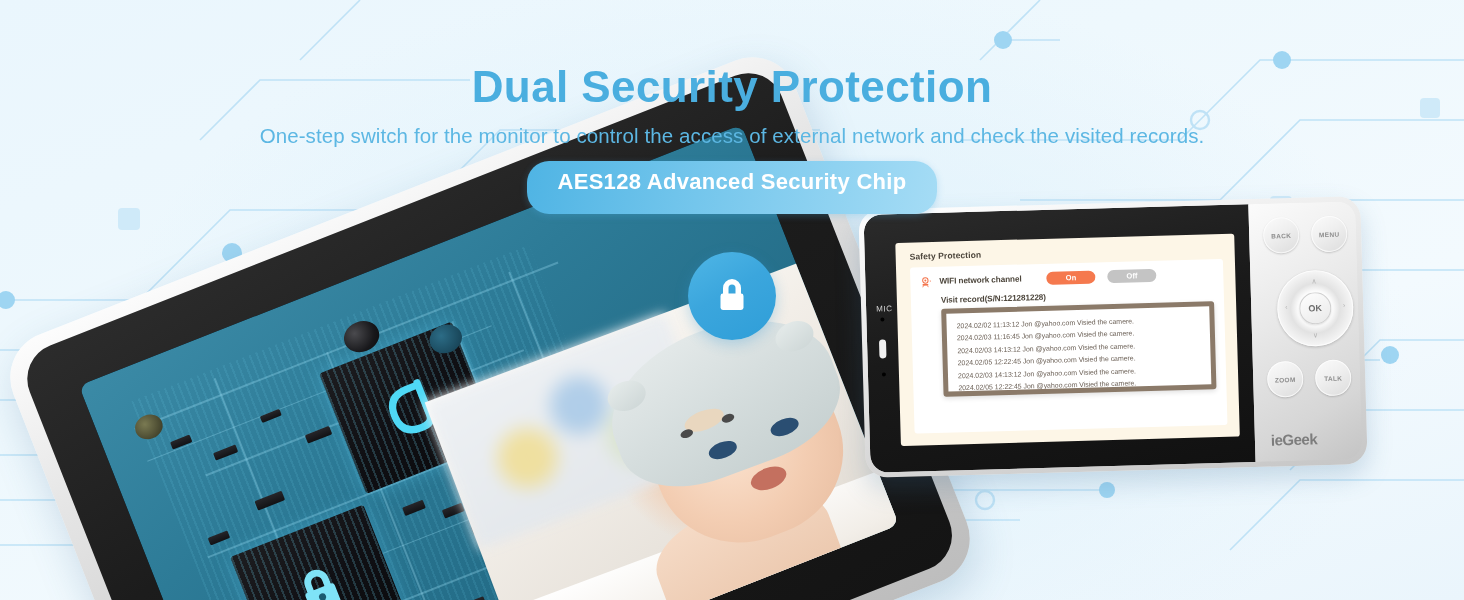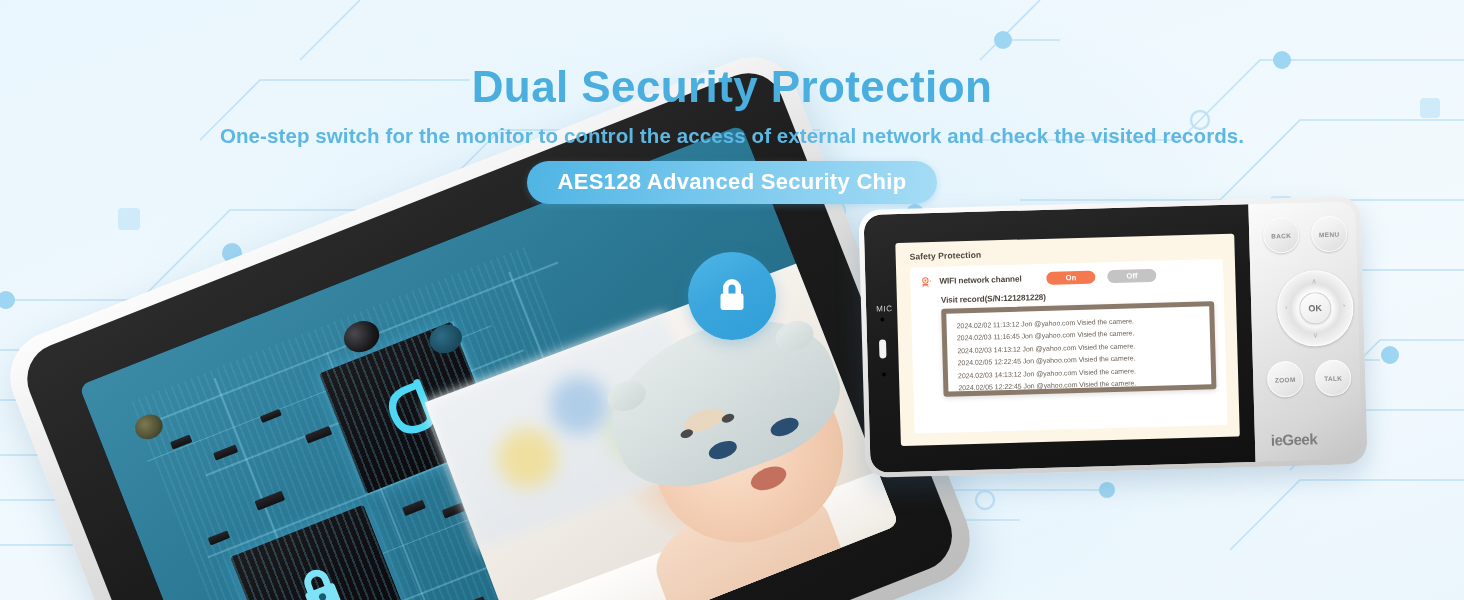"One-step switch for the monitor" #subtitle { font-weight: 700 -> 400 }
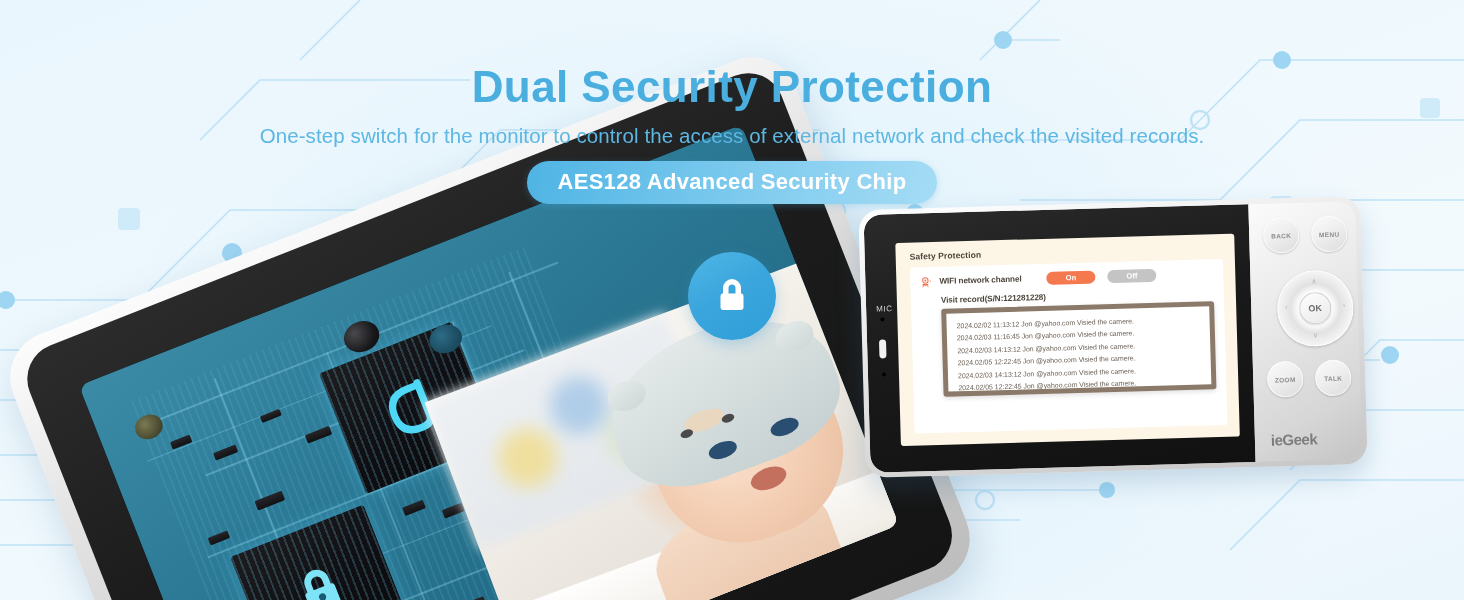"AES128 Advanced Security Chip" #badge { padding: 8px 30px 9px -> 8px 30px 19px }
